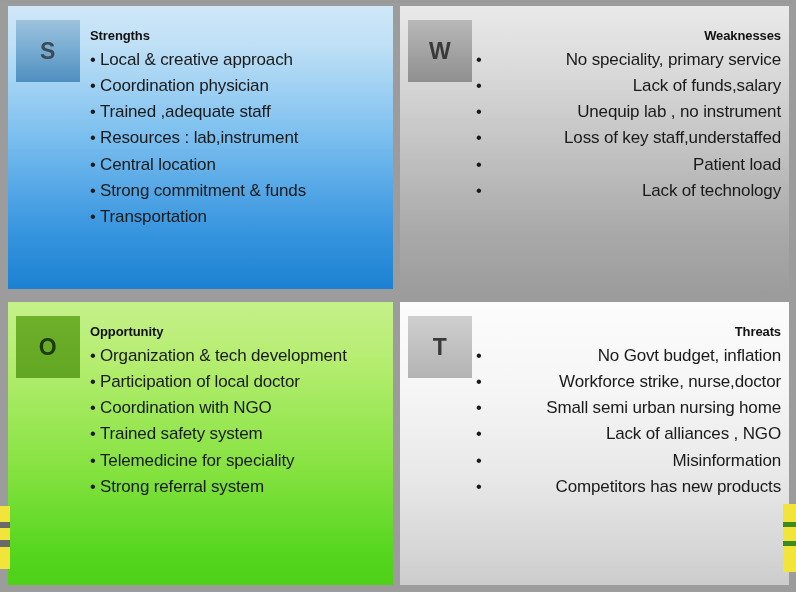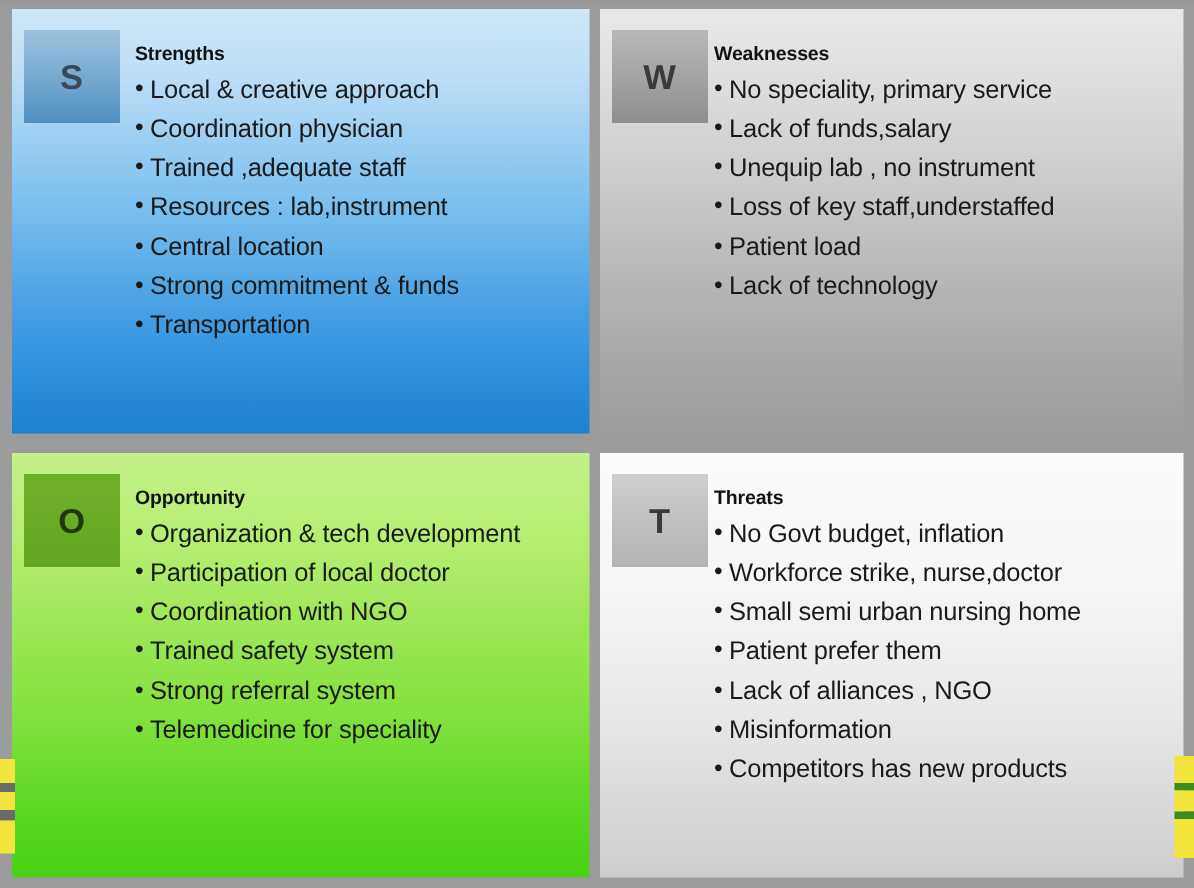"Weaknesses" #quad-weaknesses .body-block, #quad-threats .body-block { text-align: none -> right }
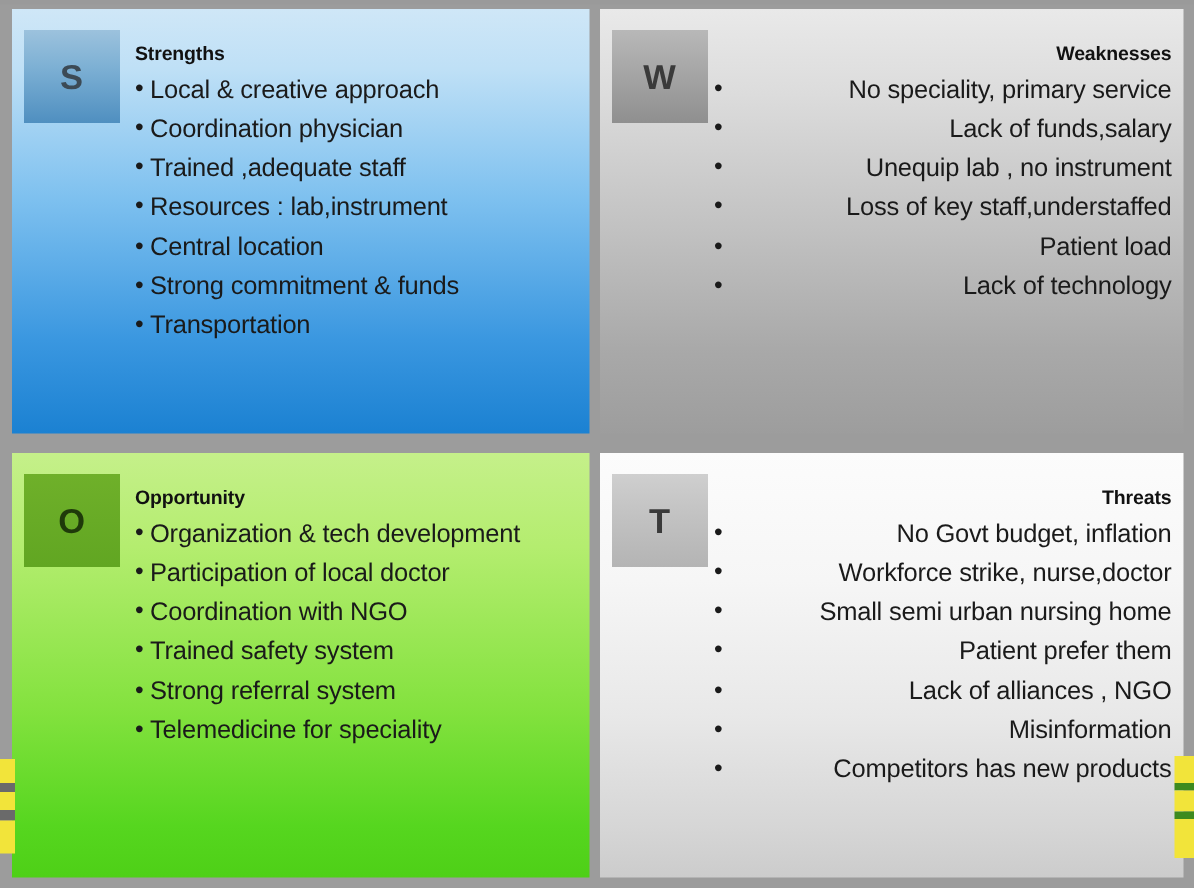"Patient prefer them" li { html: <li>Patient prefer them</li> -> none }
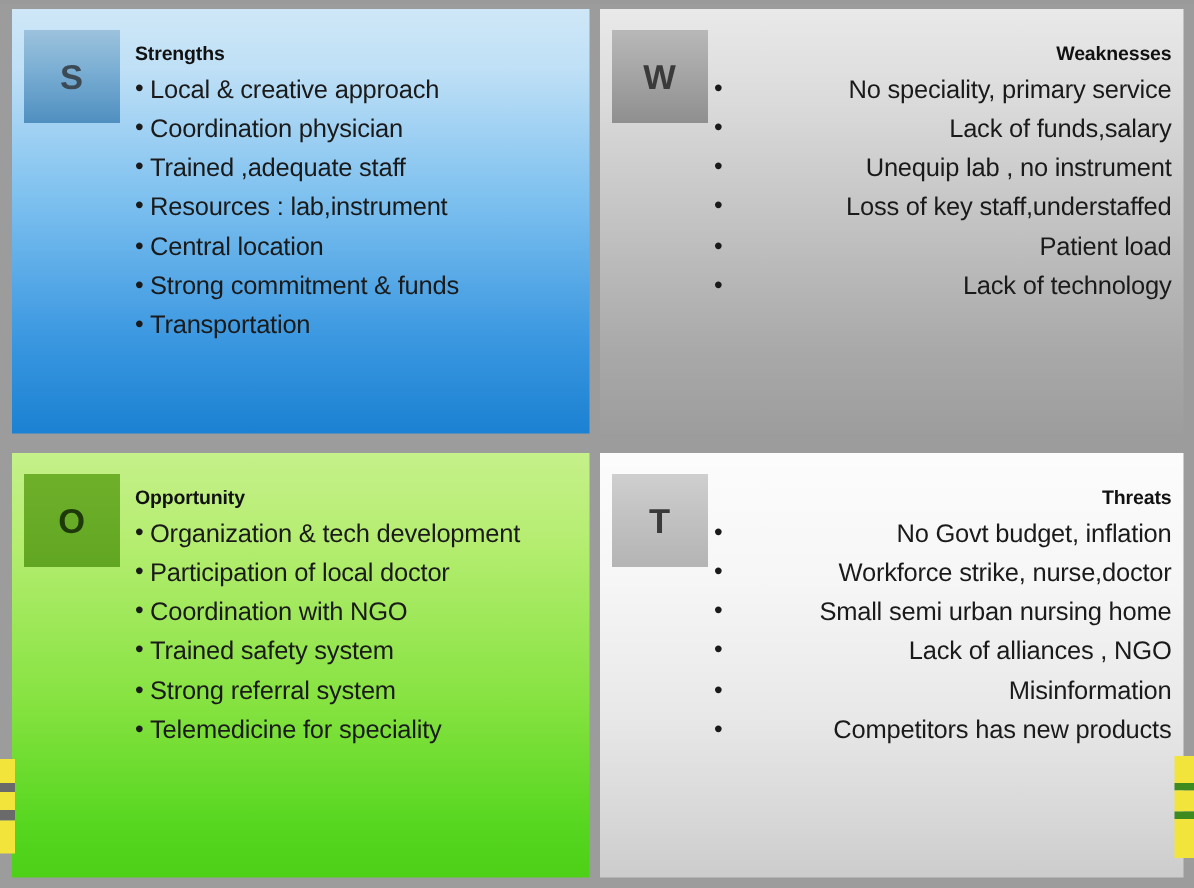"Strong referral system" li { order: before "Telemedicine for speciality" -> after "Telemedicine for speciality" }
